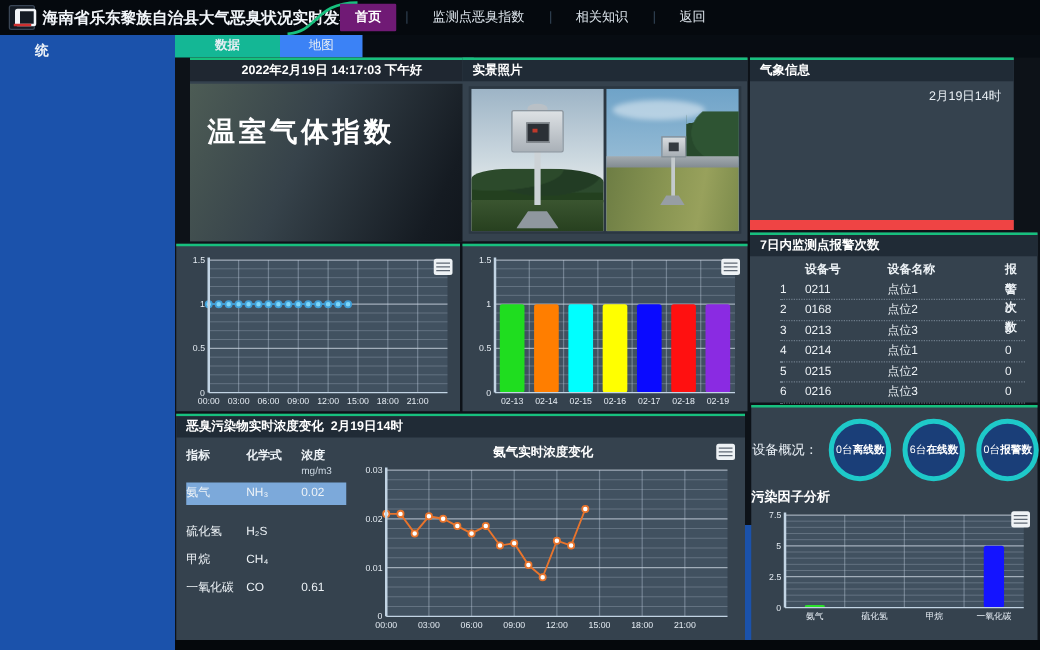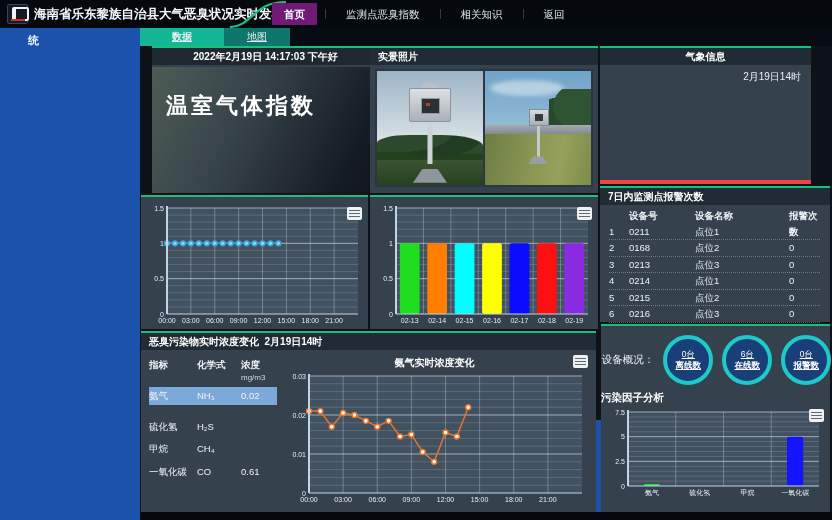"数据" .tabrow { text-decoration: underline -> none }
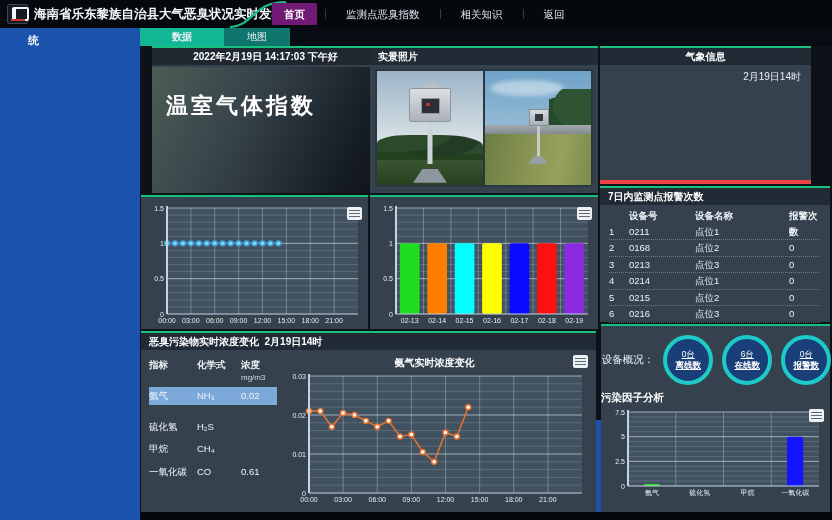"地图" .tab-map { background: #0f766e -> #3b82f6 }
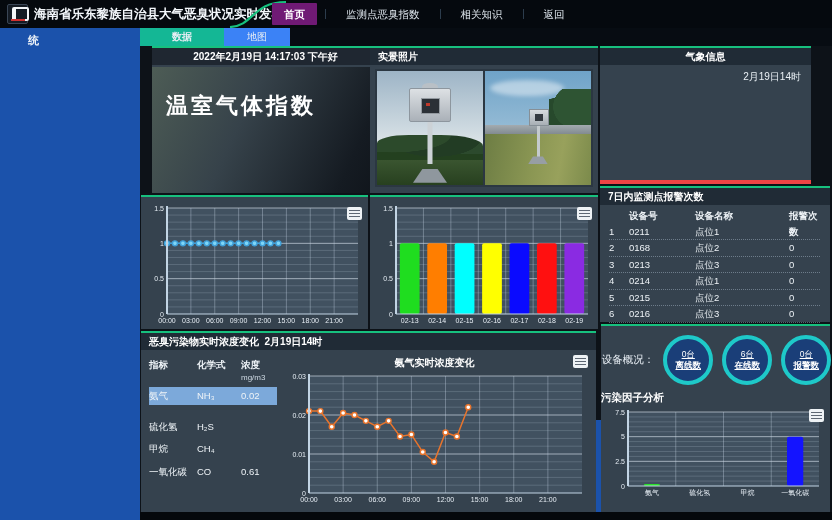"气象信息" div.panel { border-bottom: 4px solid #ef4444 -> 8px solid #ef4444; text-align: center -> none }
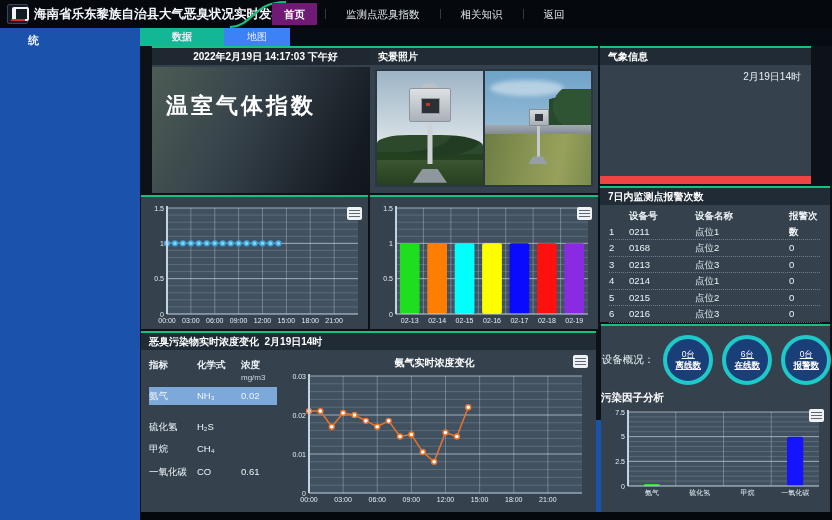"设备号" .alarm-table { padding: 3px 10px 0 9px -> 3px 10px 0 24px }
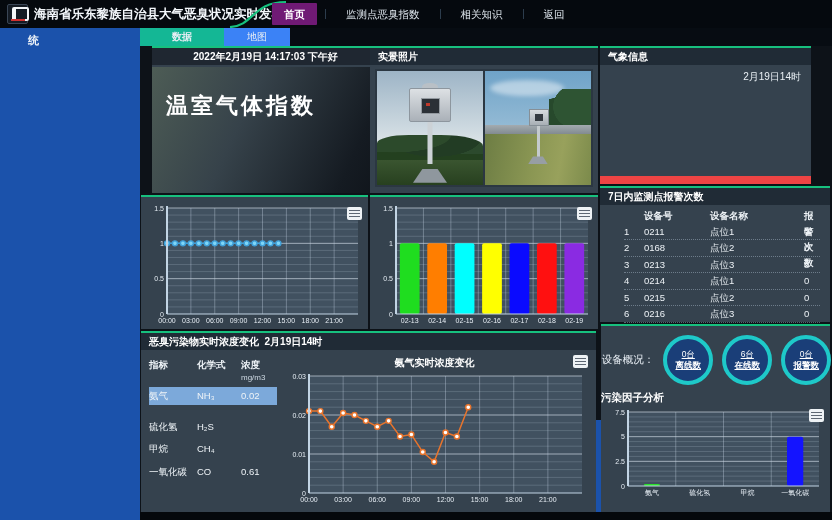"0台" .stat-circle { flex-direction: column -> row; text-decoration: underline -> none }
